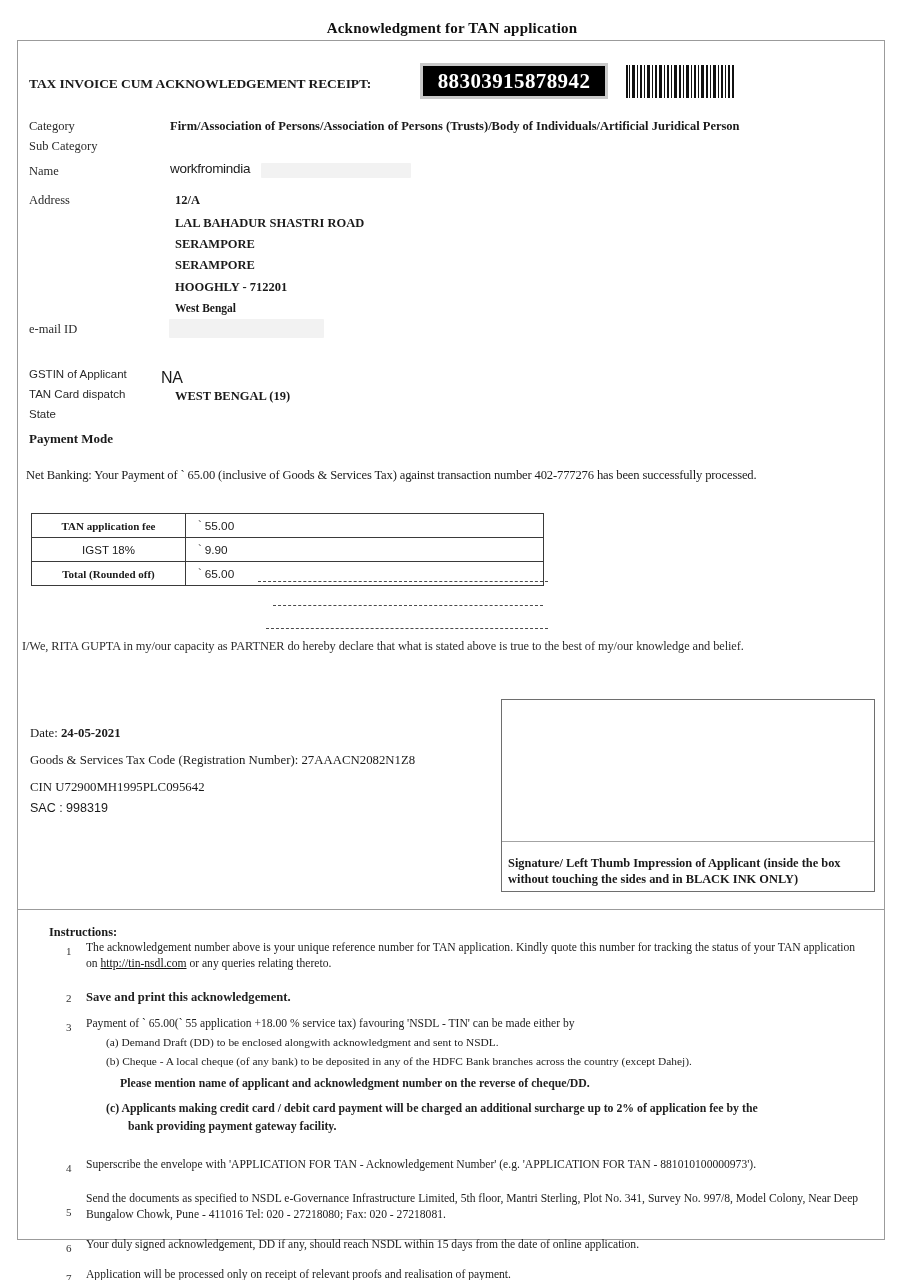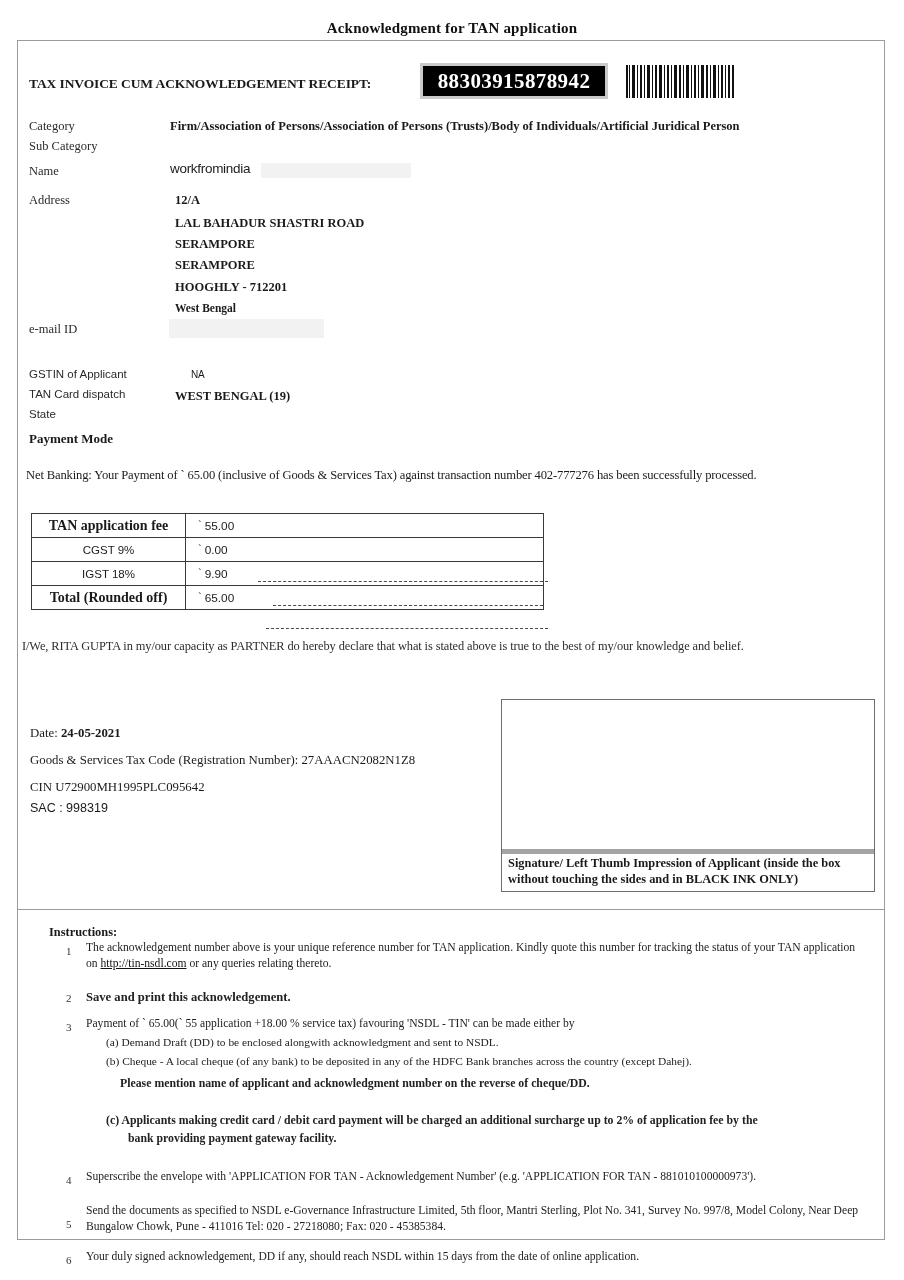"NA" span.fvalue { font-size: 10px -> 16px; left: 162px -> 132px }
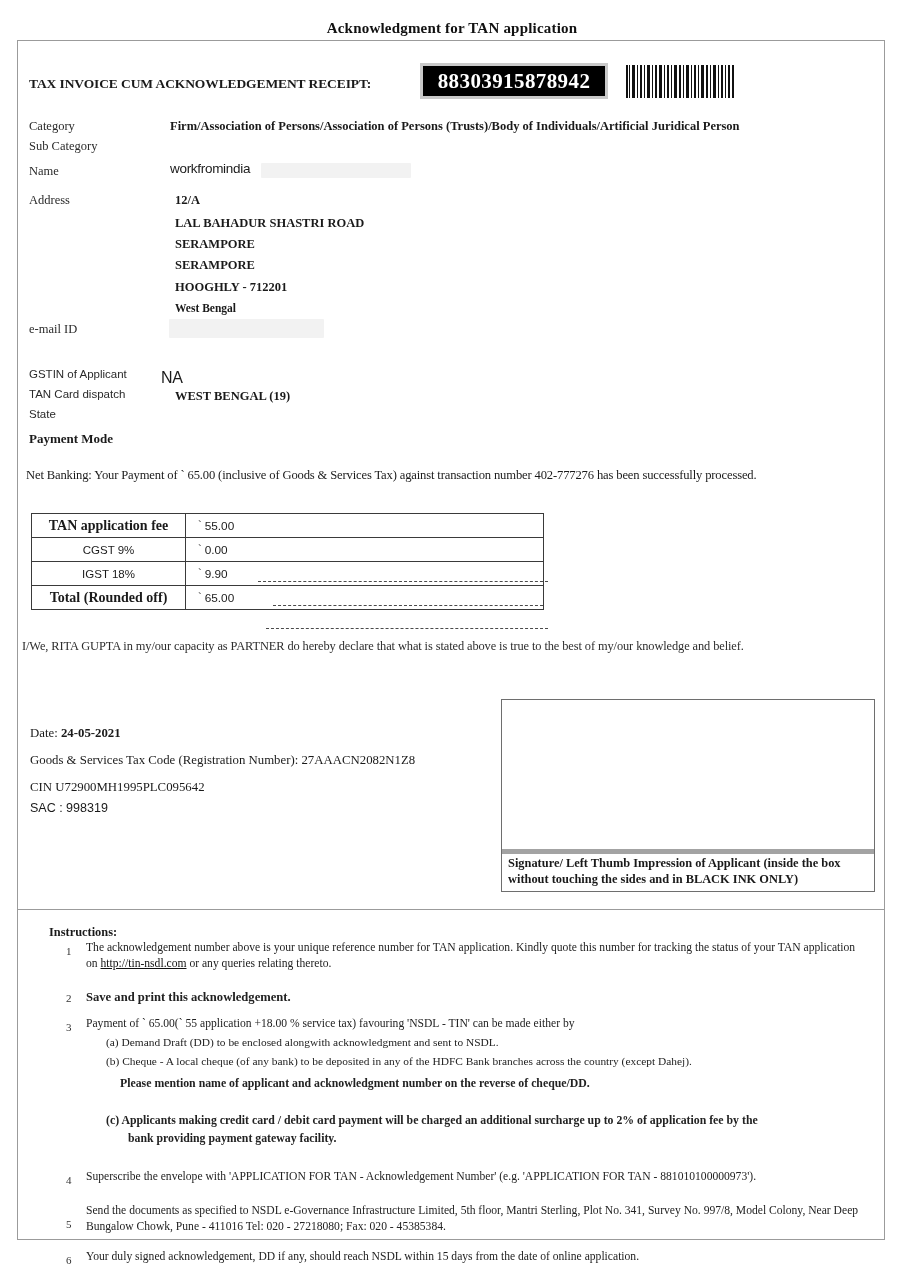"TAN application fee" .fee-table td.k.bold { font-size: 14px -> 11px }
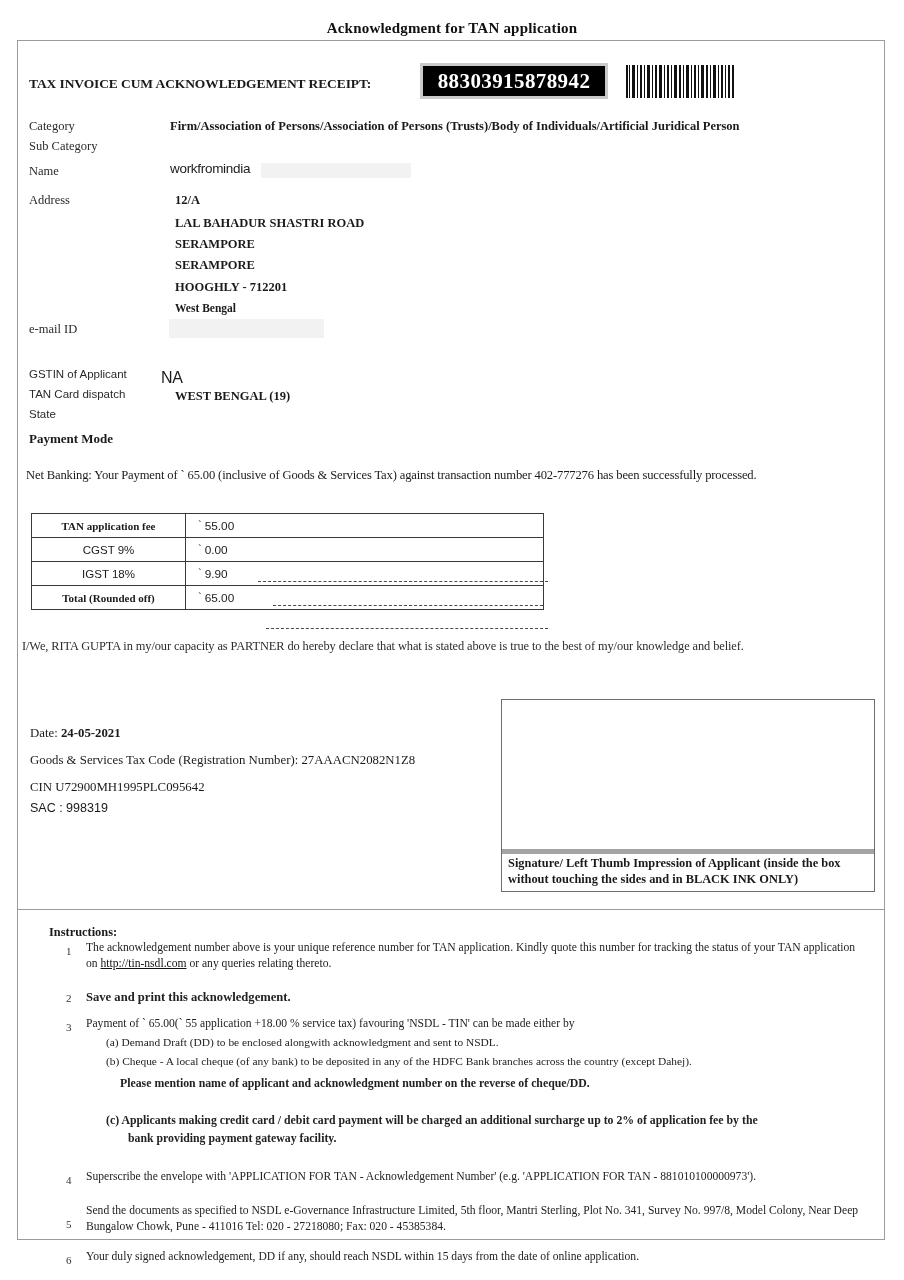"CGST 9%" tr { html: <tr> <td>CGST 9%</td> <td> <span>`</span><span>0.00</span> </td> </tr> -> none }
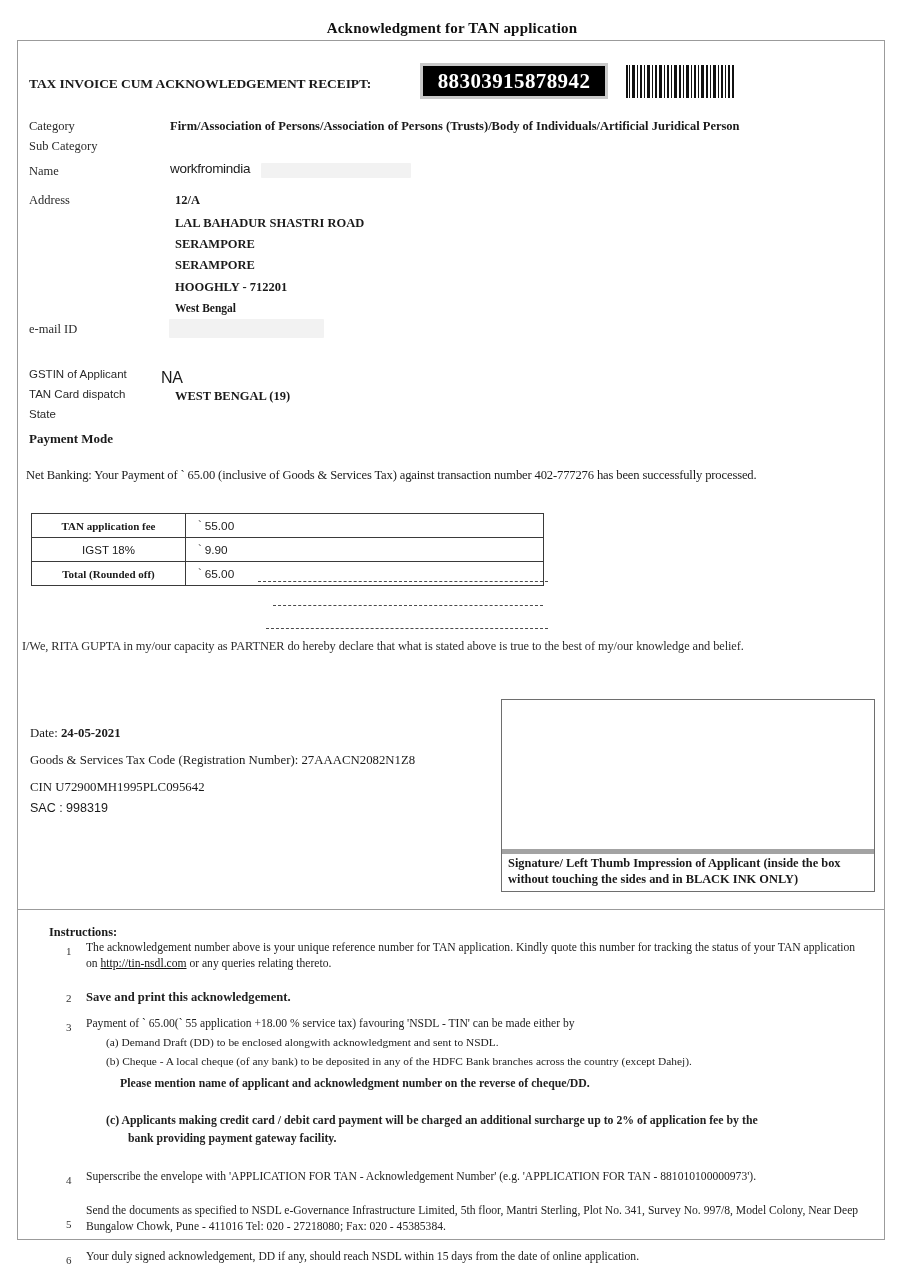"Signature/ Left Thumb Impression of" .sig-caption { border-top: 5px solid #a3a3a3 -> 1px solid #a3a3a3; padding: 2px 6px 4px 6px -> 14px 6px 4px 6px }
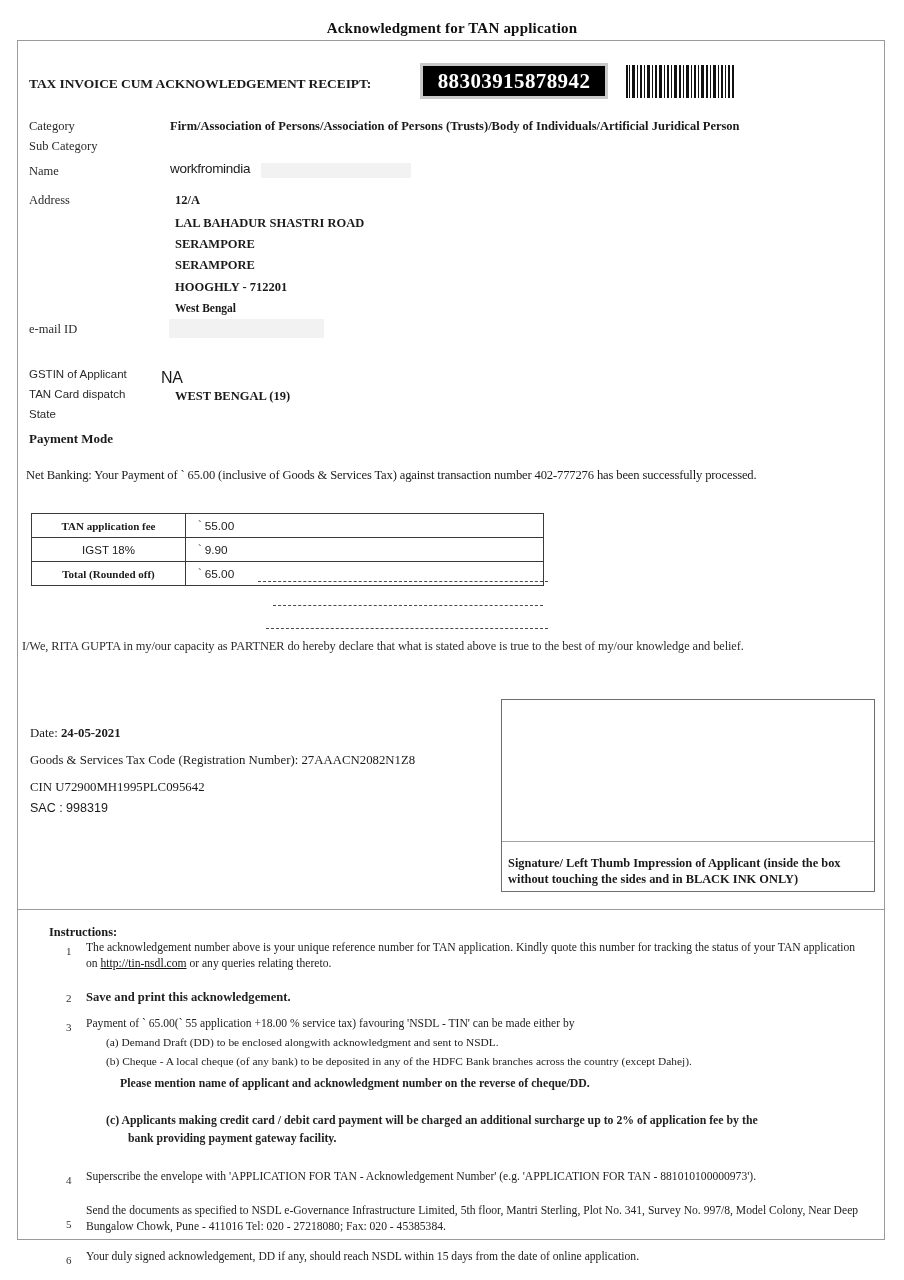"(c) Applicants making credit card" .sub-line.bold2 { margin-top: 20px -> 8px }
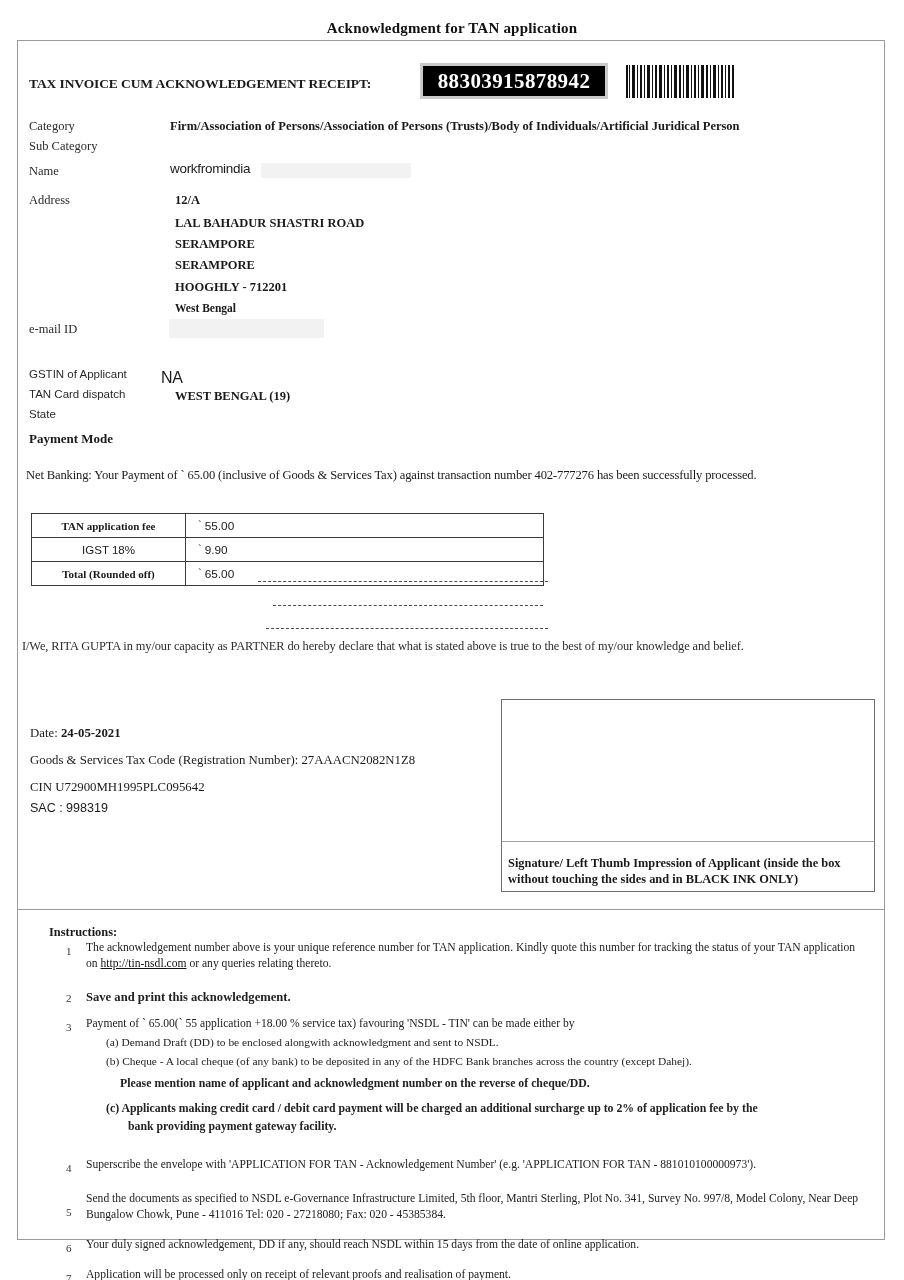"Send the documents as specified" span { text: 45385384 -> 27218081 }
